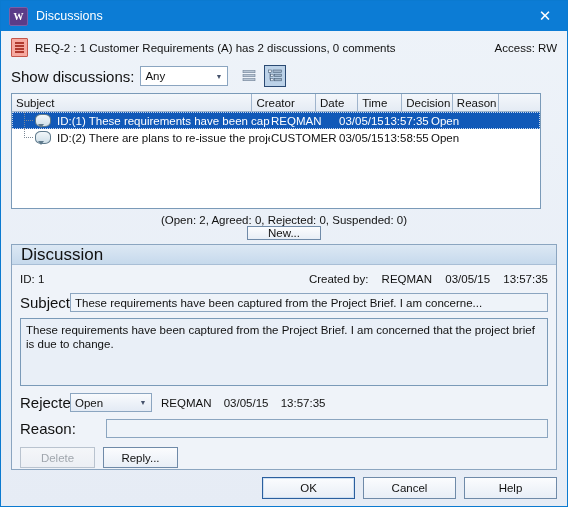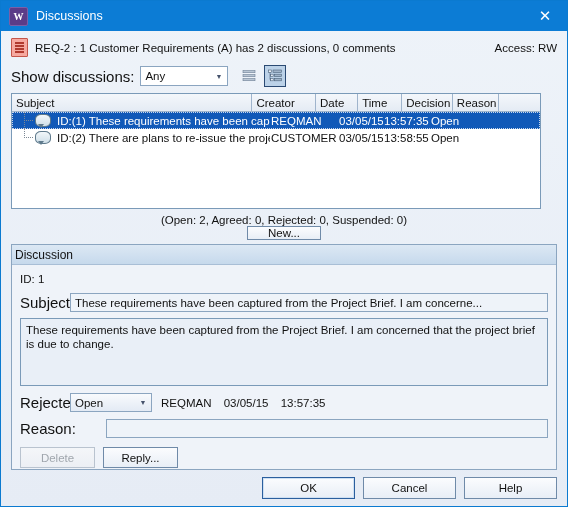"Discussion" .group-hdr { font-size: 12px -> 17px; padding-left: 3px -> 9px }
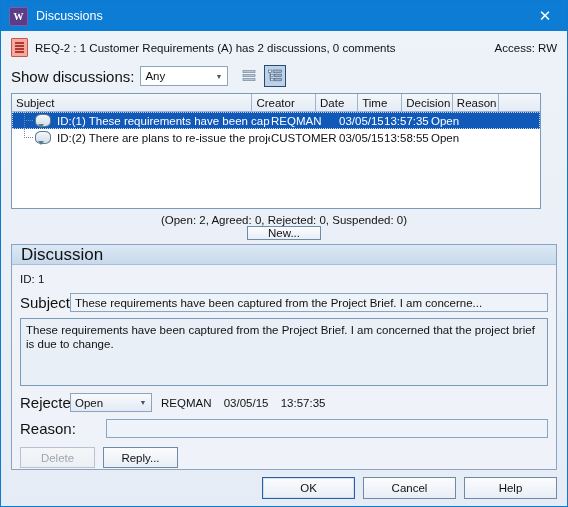"Created by: REQMAN 03/05/15 13:57:35" div.meta { html: none -> <div> <span>Created by:</span> <span>REQMAN</span> <span>03/05/15</span> <span>13:57:35</span> </div> }
